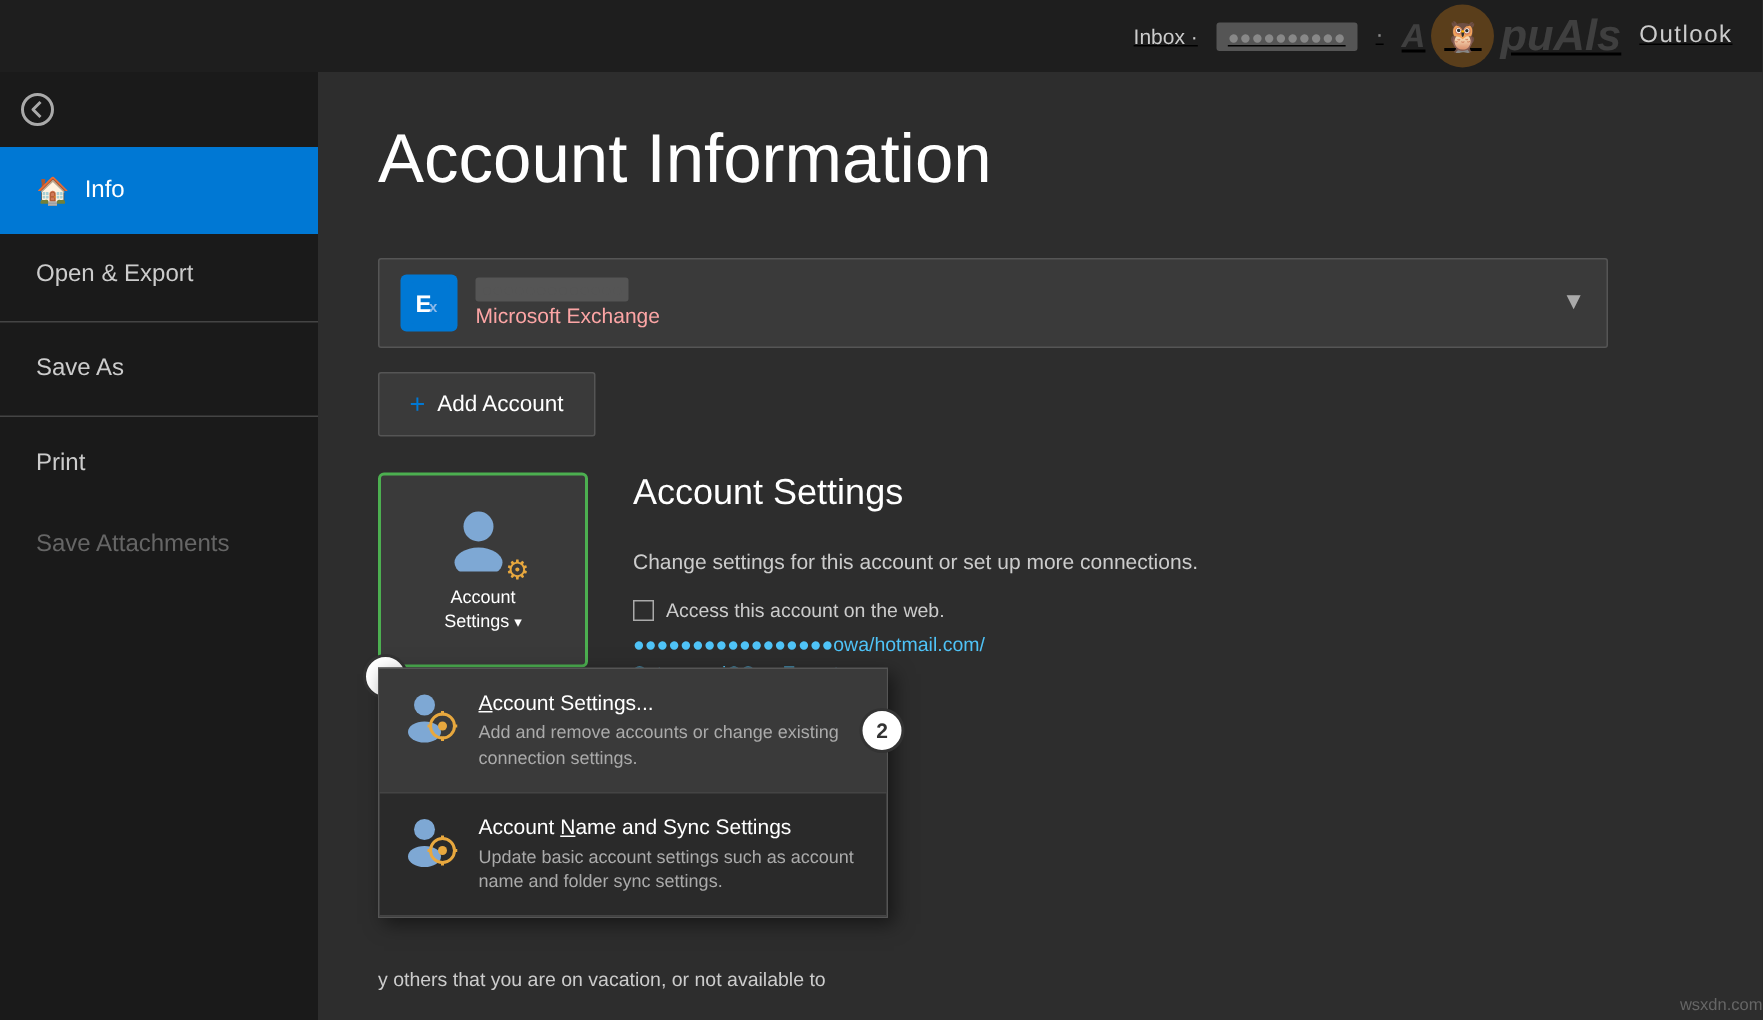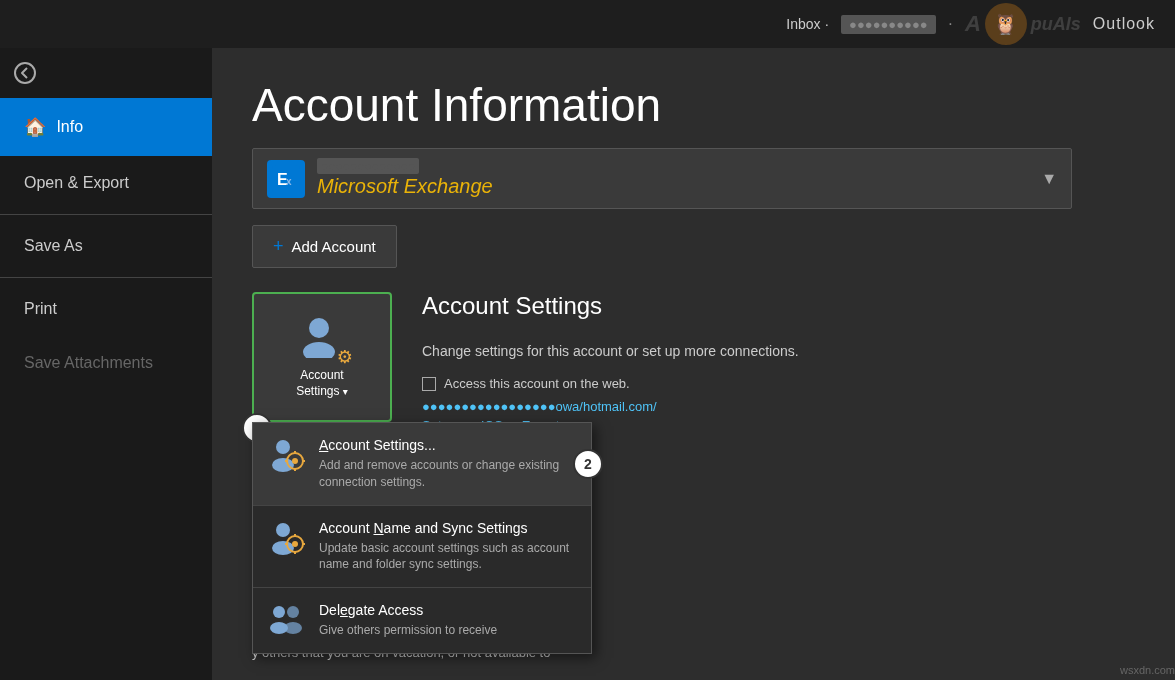"Inbox ·" .top-bar { text-decoration: none -> underline }
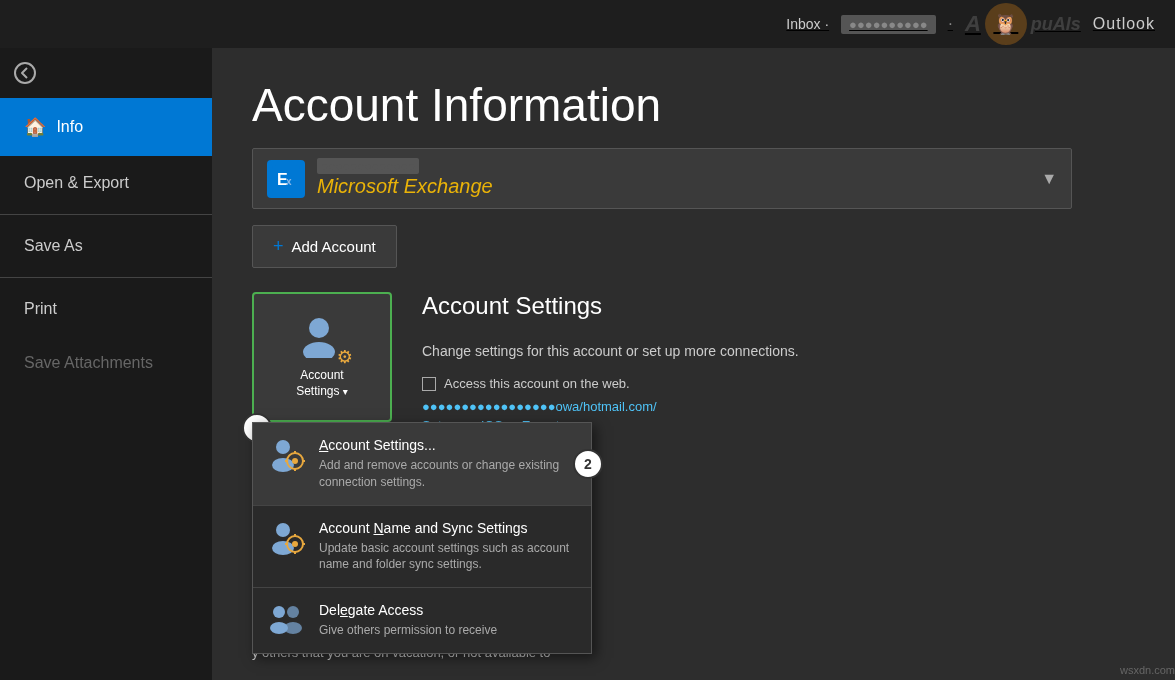"puAls" span { font-size: 18px -> 29px }
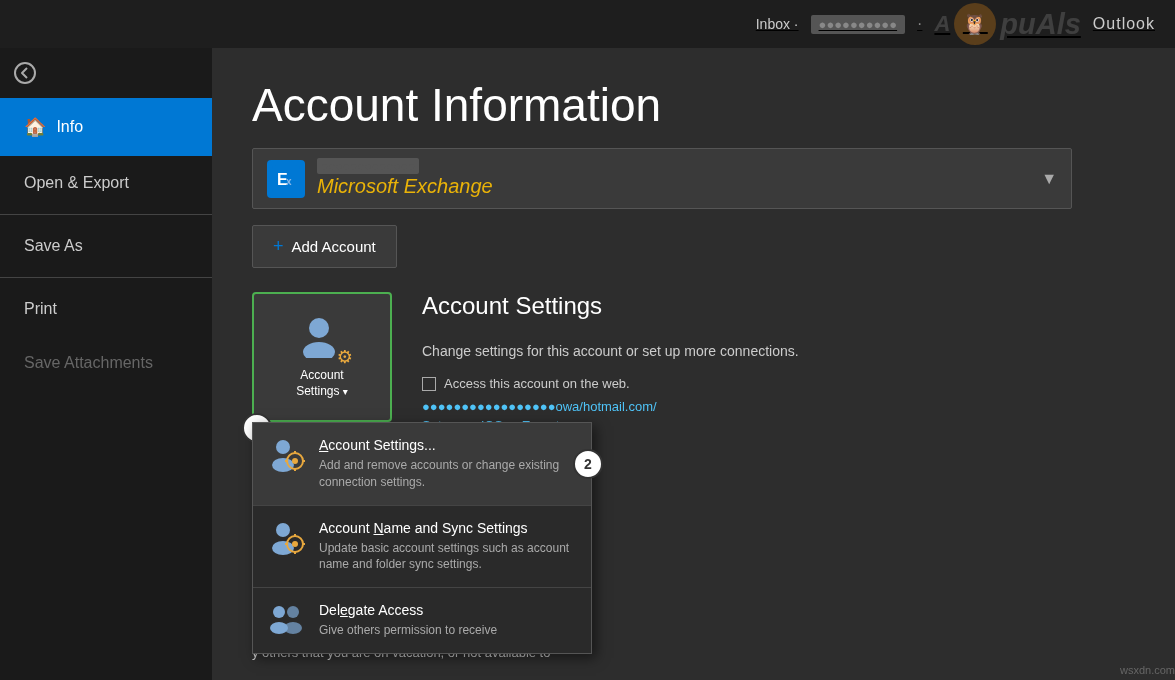"Account Information" .page-title { margin-bottom: 16px -> 40px }
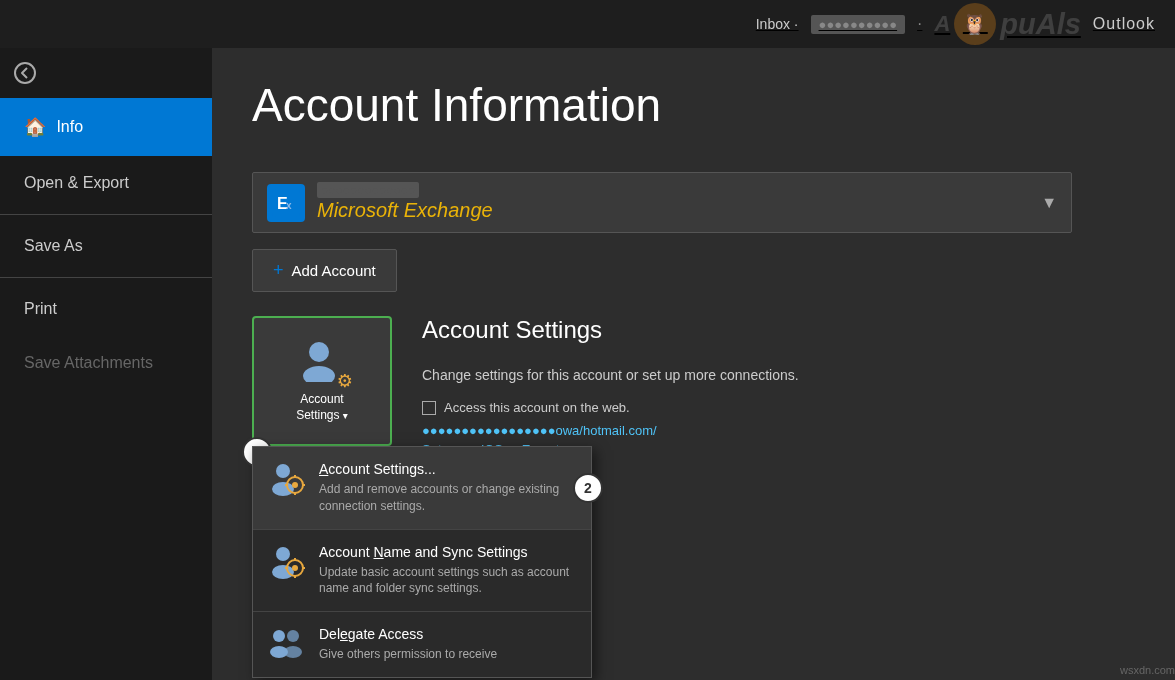"Microsoft Exchange" .account-name-val { color: #eab308 -> #fca5a5; font-size: 20px -> 14px; font-style: italic -> none }
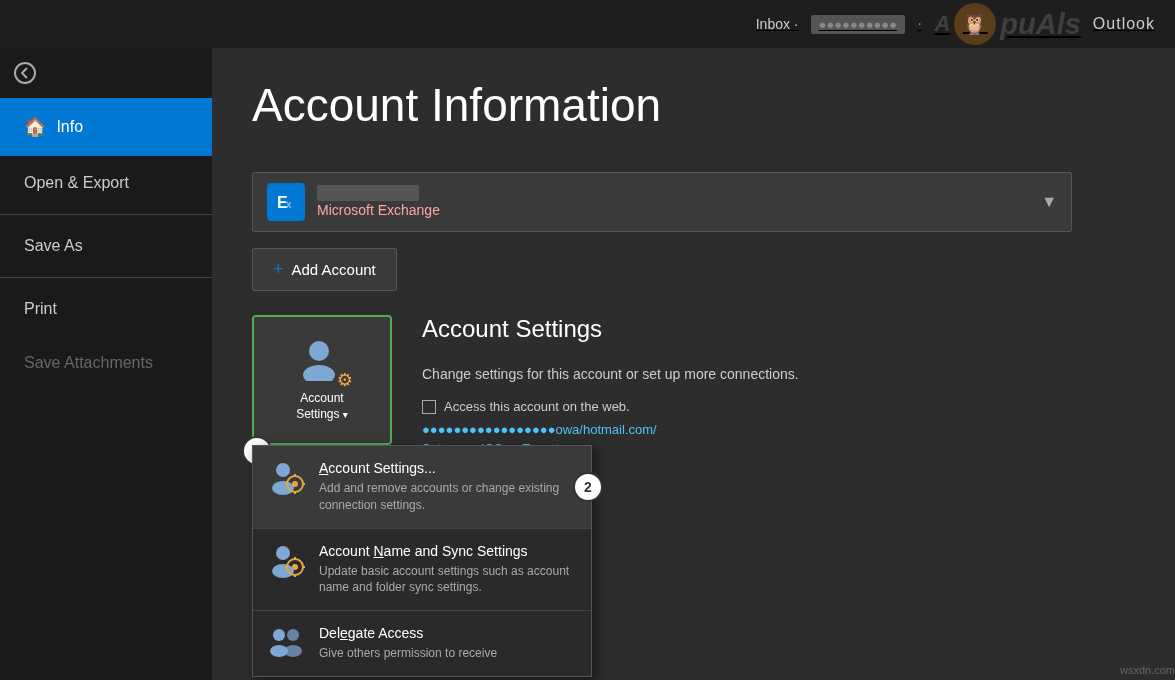"Delegate Access" div.dropdown-item { html: <div> <div> <svg> <circle></circle> <ellipse></ellipse> <circle></circle> <ellipse></ellipse> </svg> </div> <div> <div> Del<u>e</u>gate Access </div> <div>Give others permission to receive</div> </div> </div> -> none }
